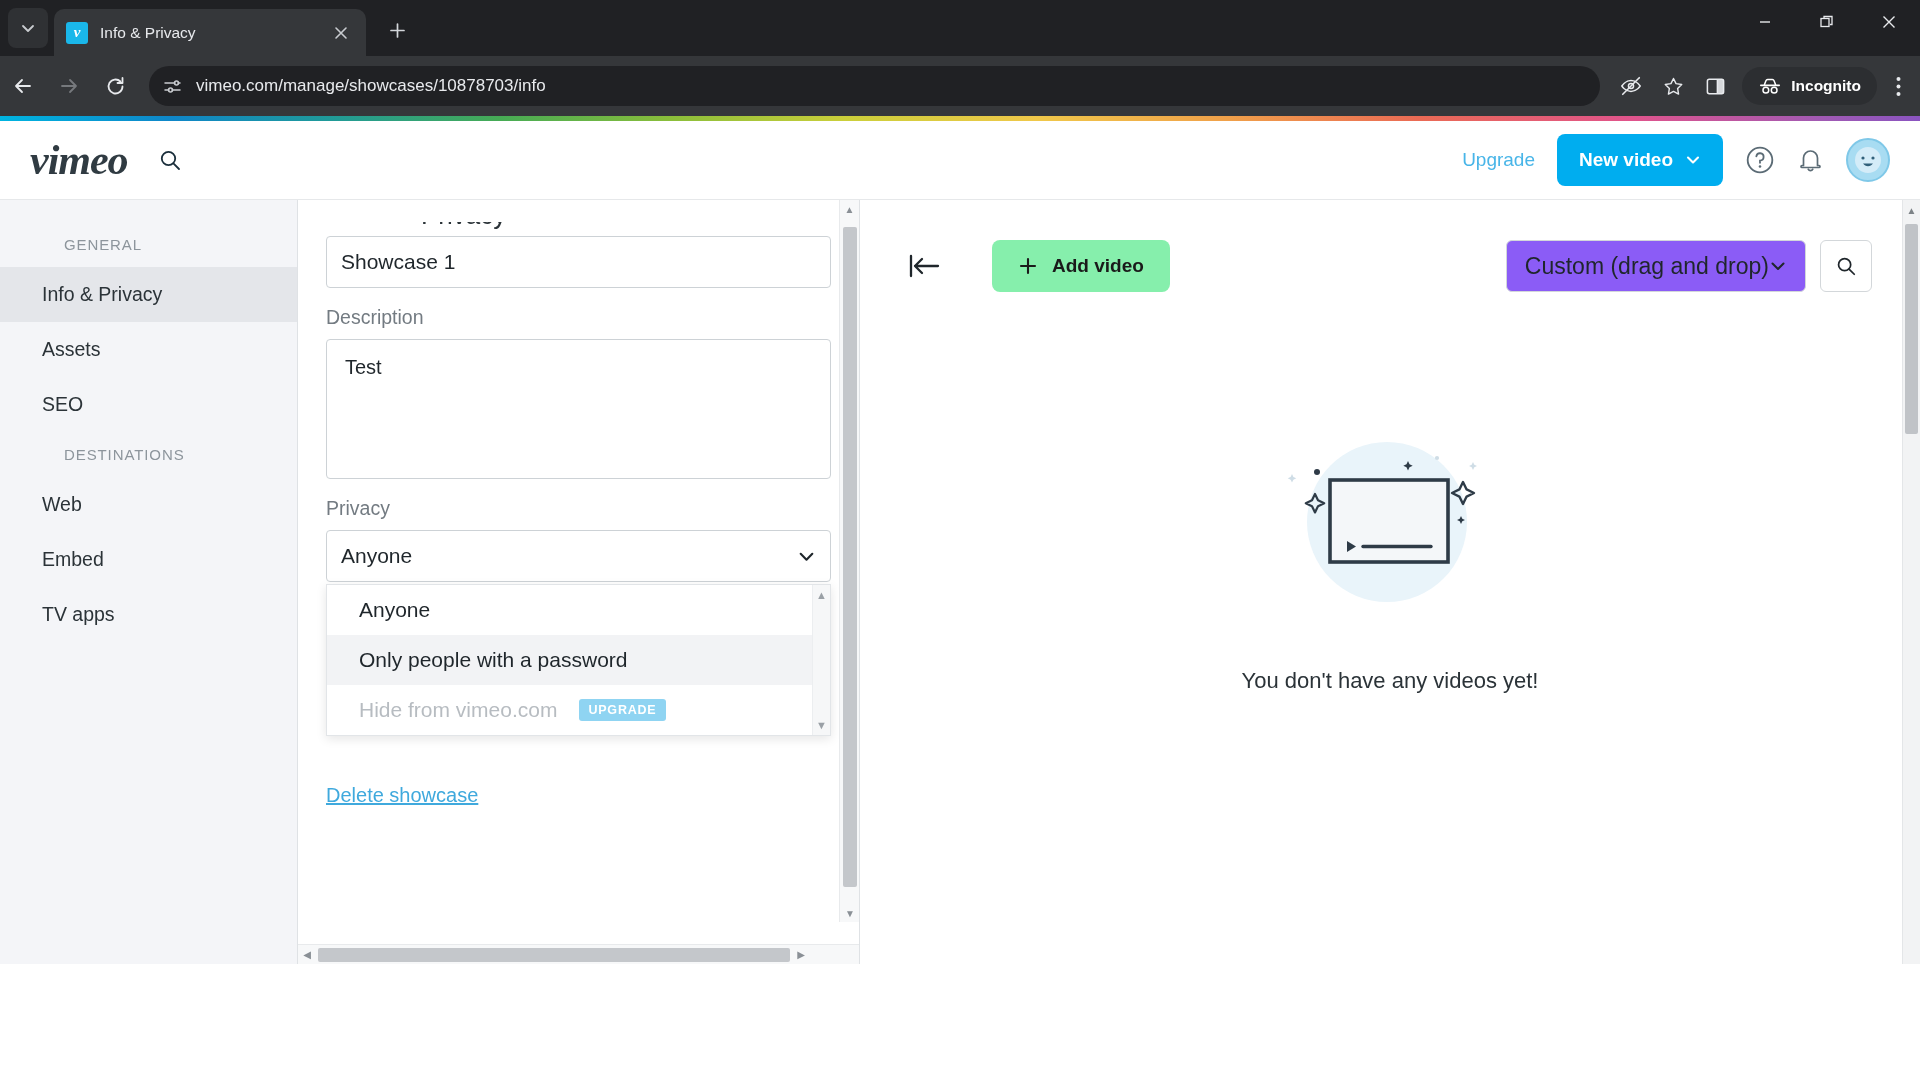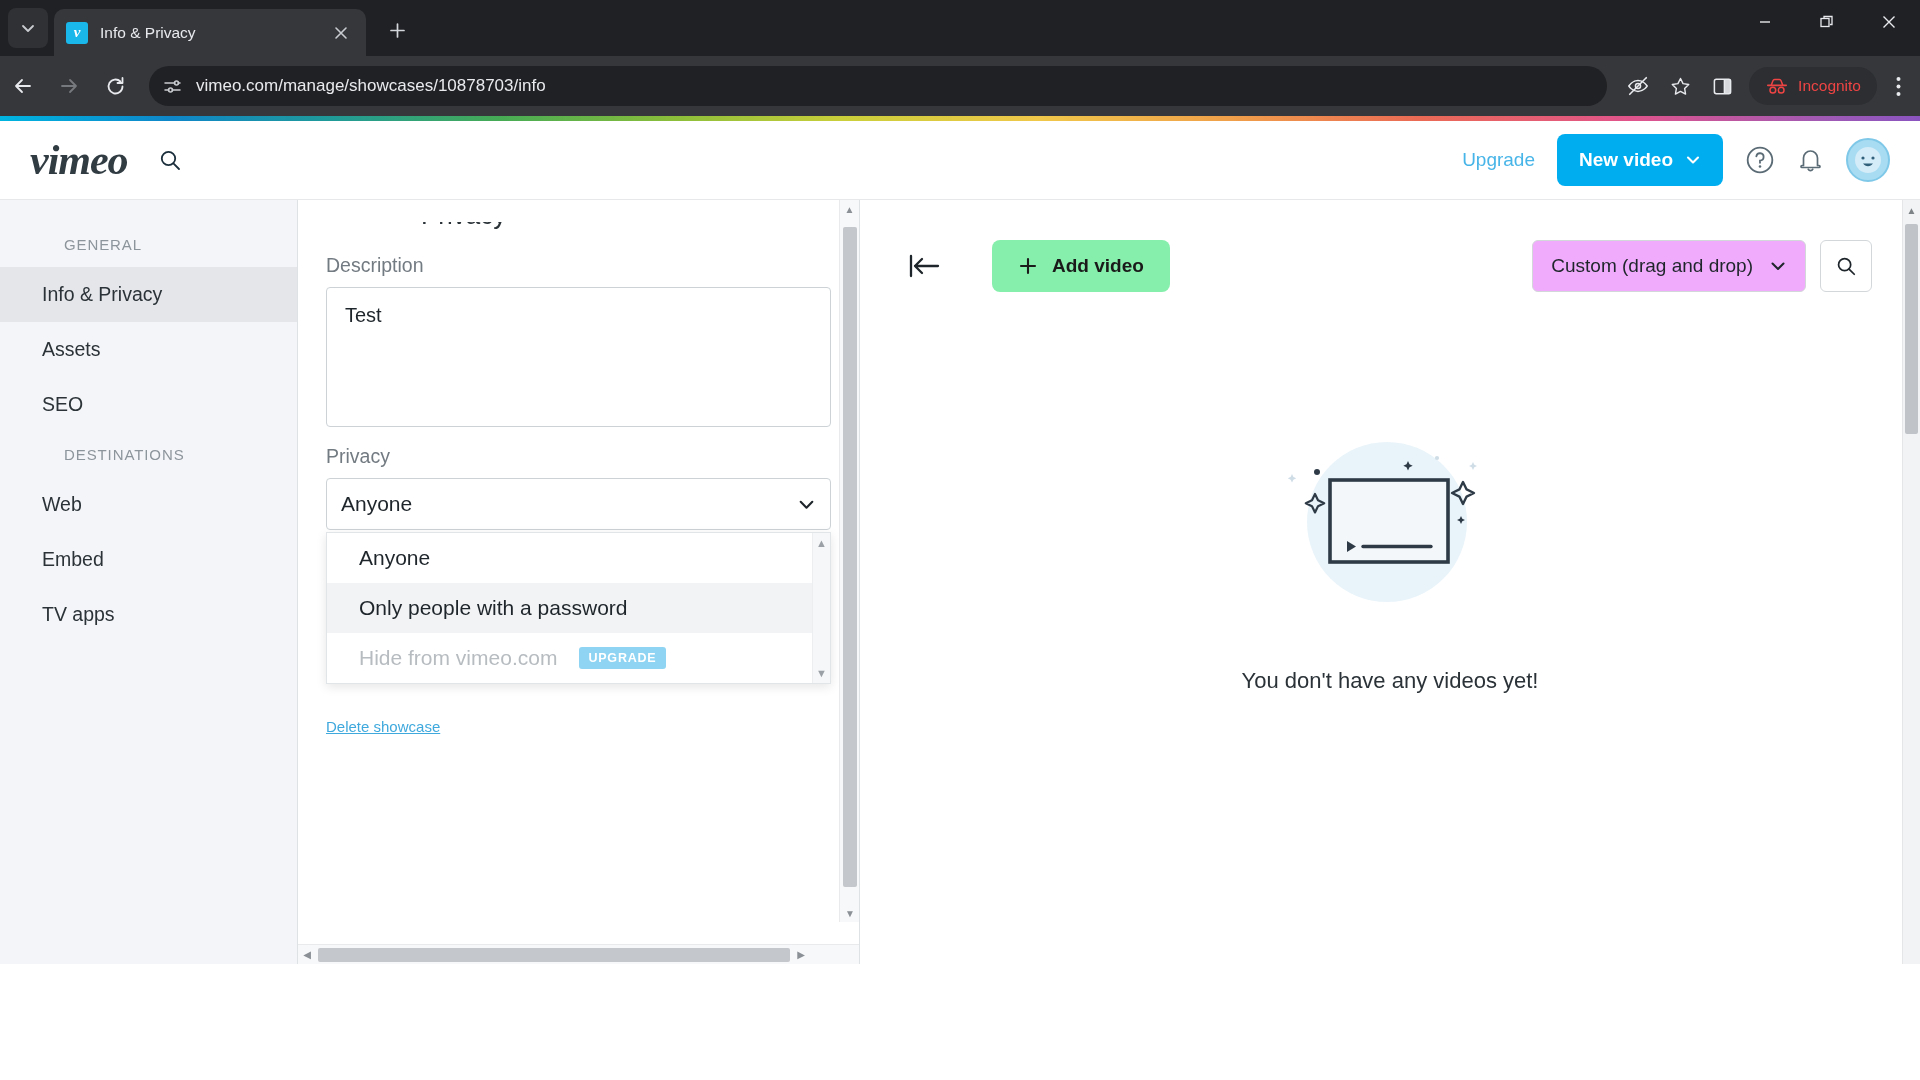"Incognito" .incognito-pill { color: #ef4444 -> #ffffff; font-weight: none -> bold }
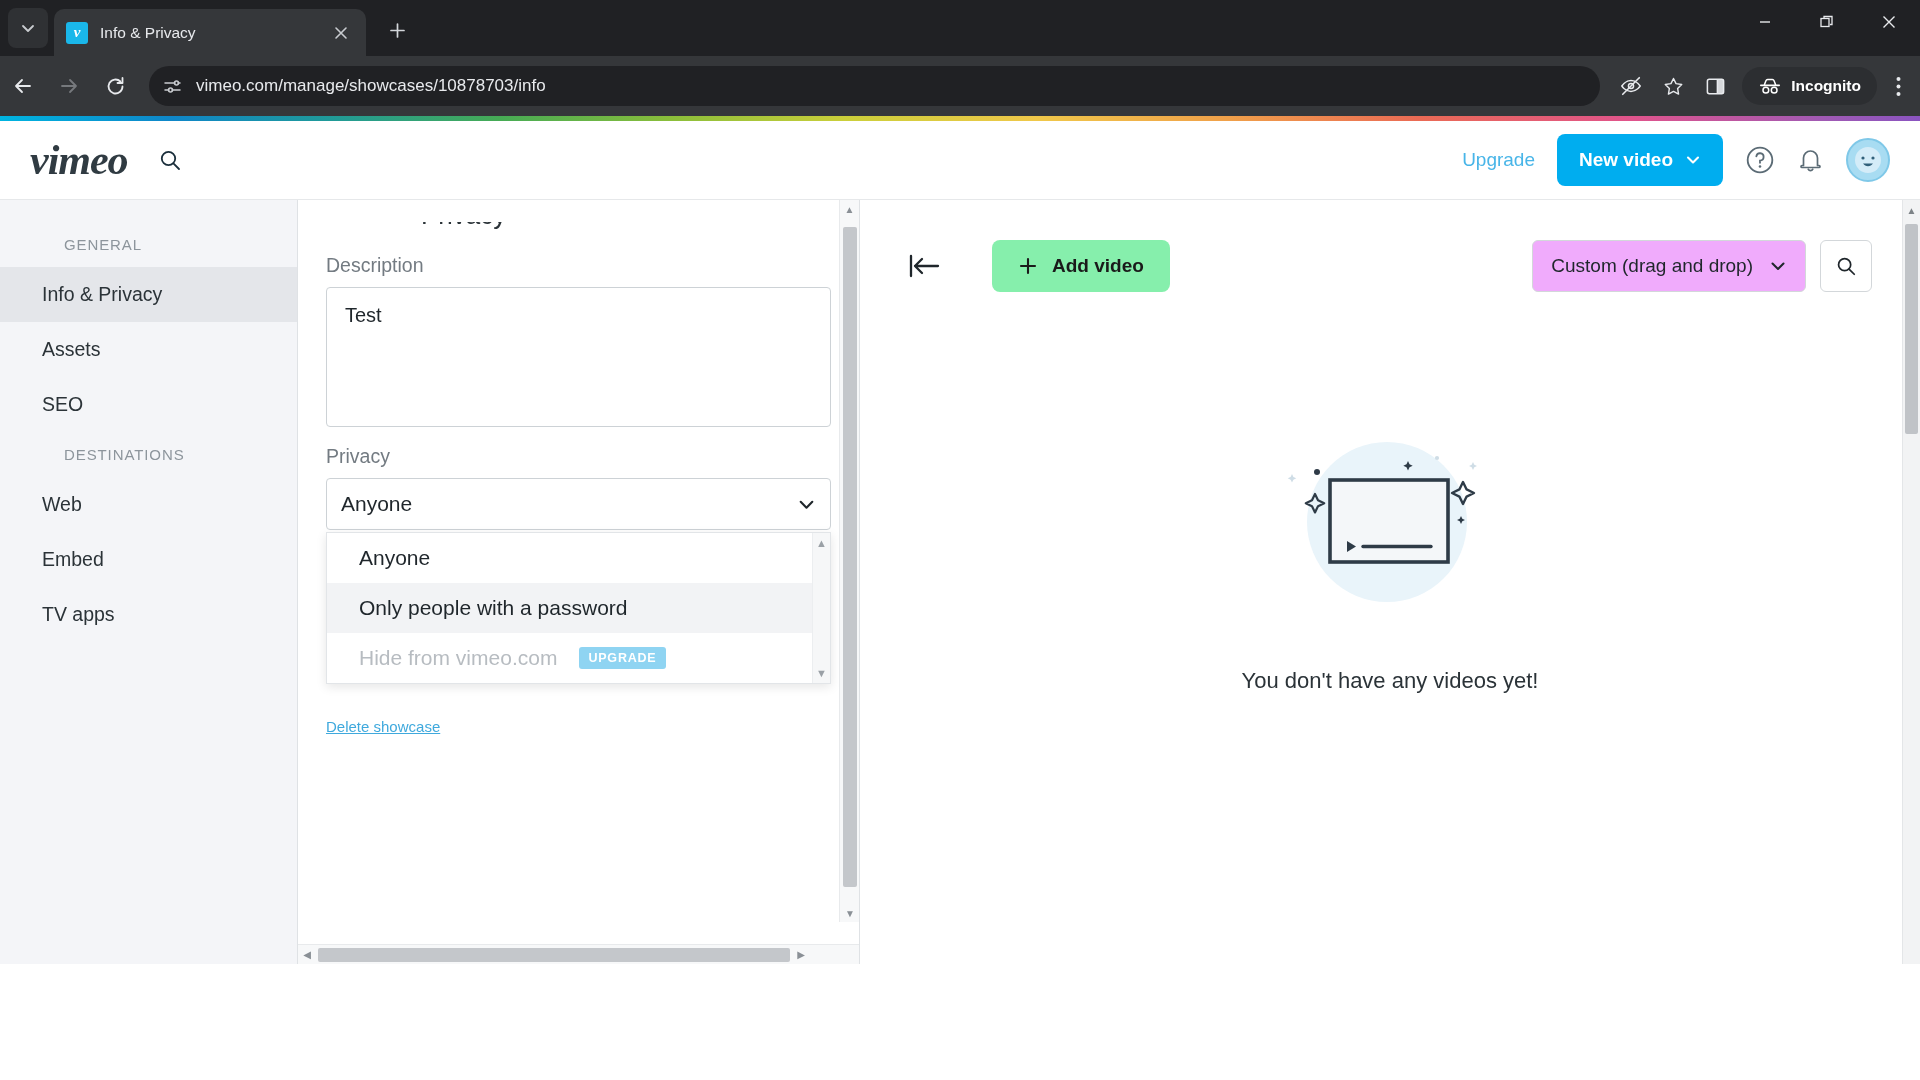"Showcase 1" div.text-input { html: none -> <div>Showcase 1</div> }
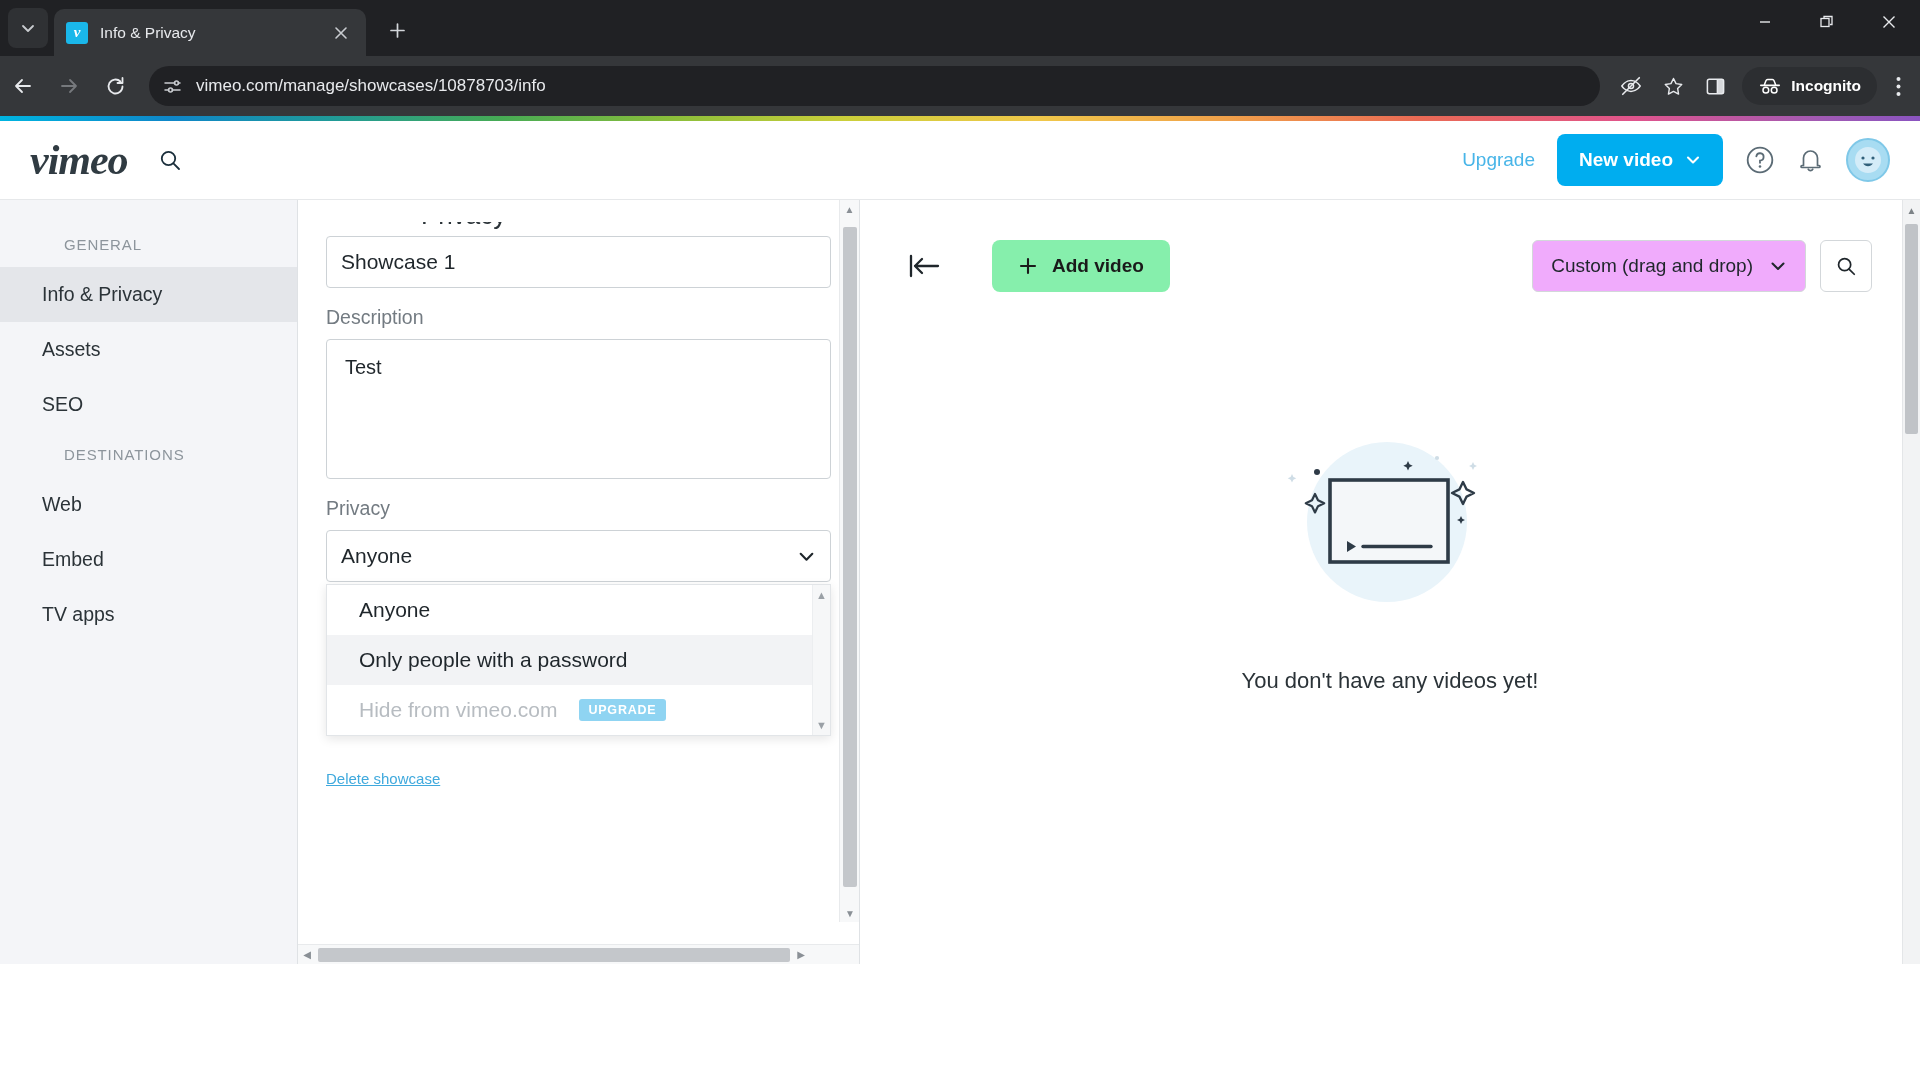"Custom (drag and drop)" .sort-select { background: #f0abfc -> #8b5cf6; font-size: 19px -> 23px; gap: 16px -> none }
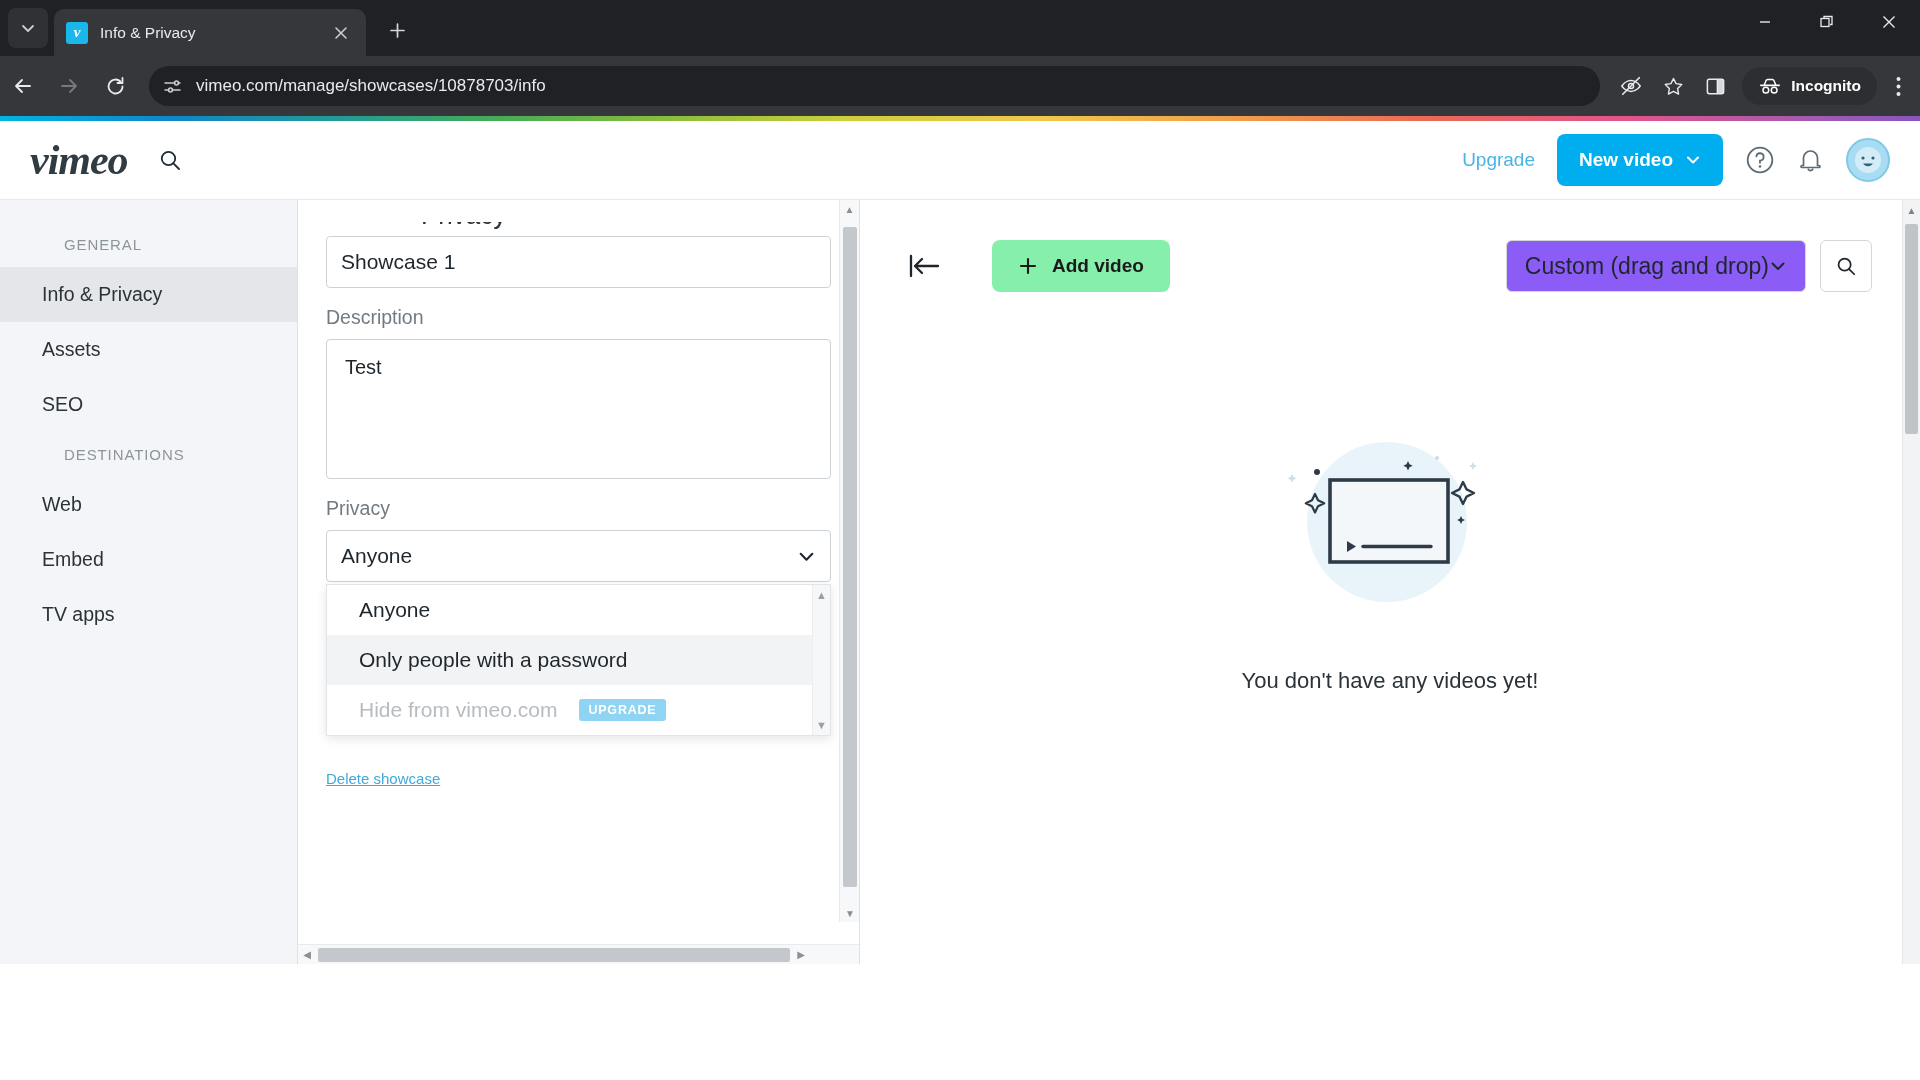"Delete showcase" .delete-link { font-size: 15px -> 20px; margin-top: 34px -> 48px }
